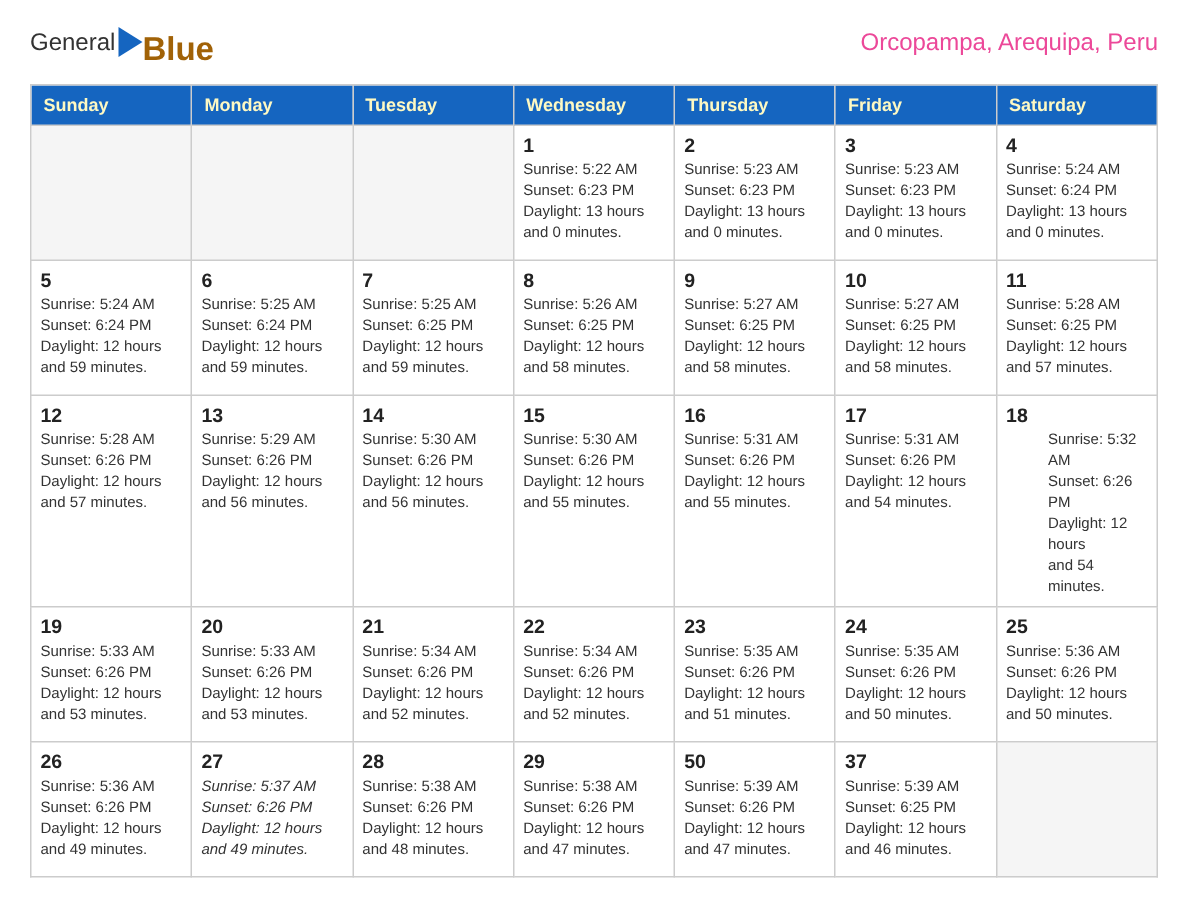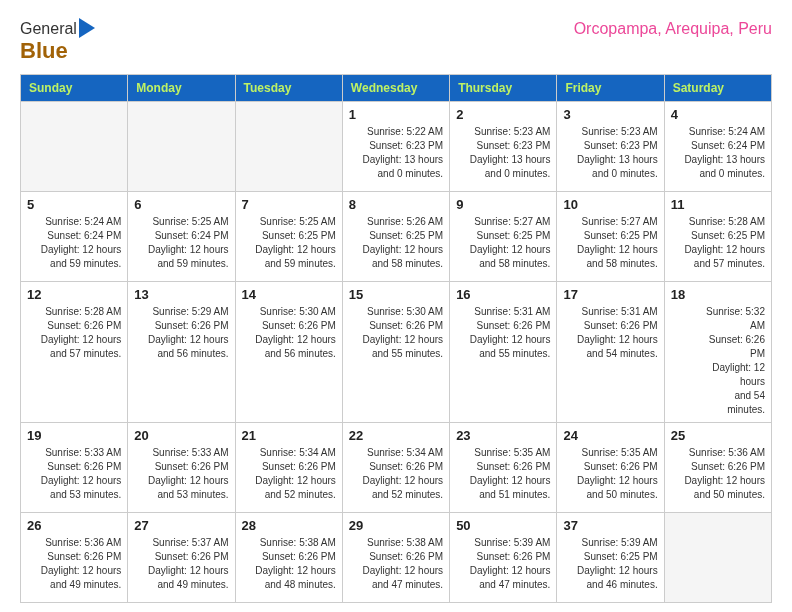"General" .logo { flex-direction: column -> row }
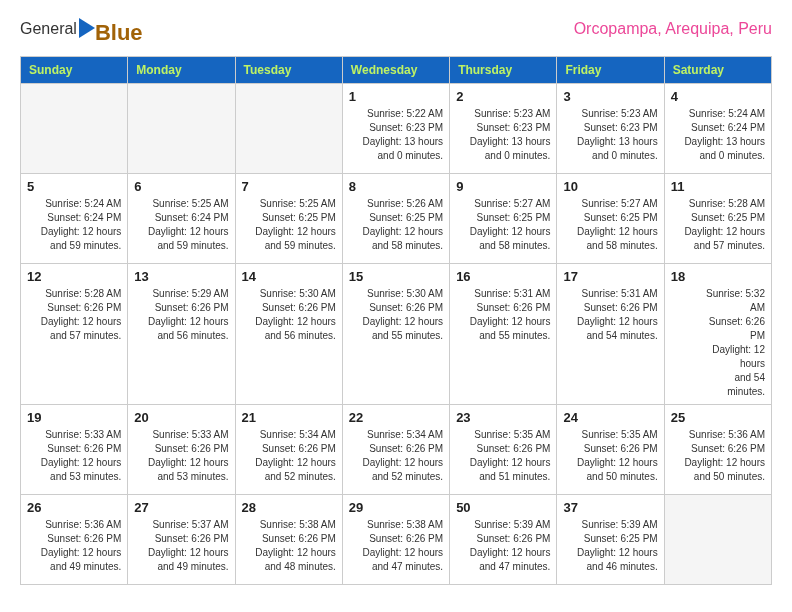"Sunday" .calendar th { color: #bef264 -> #fef9c3 }
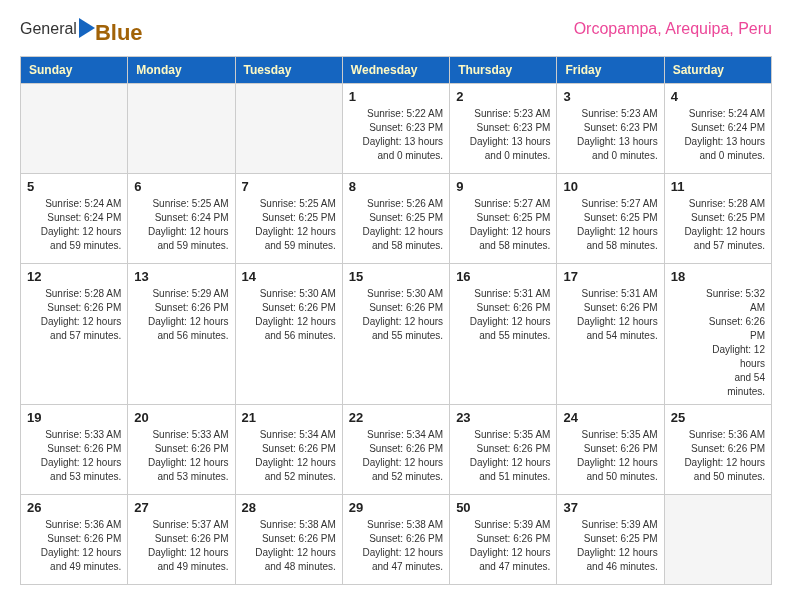"Sunrise: 5:22 AM" .day-info { text-align: right -> none }
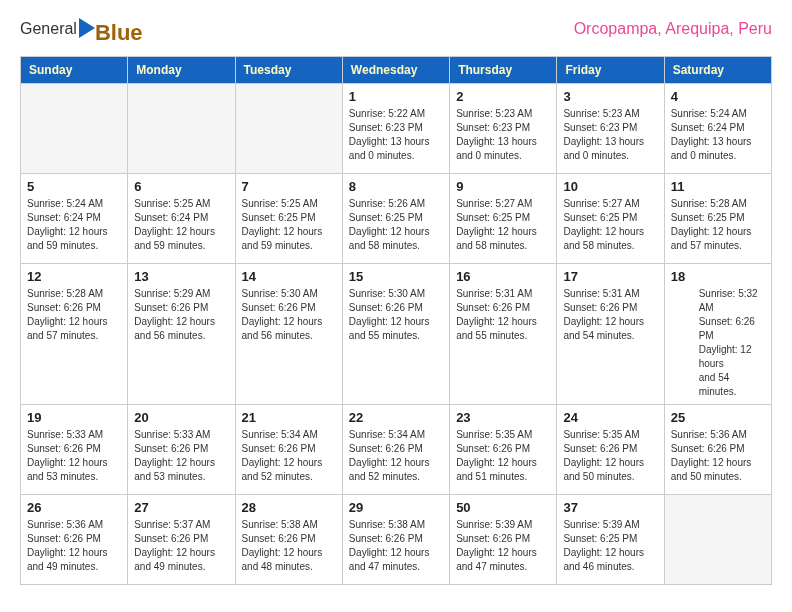"Sunrise: 5:37 AM" div.day-info { font-style: none -> italic }
